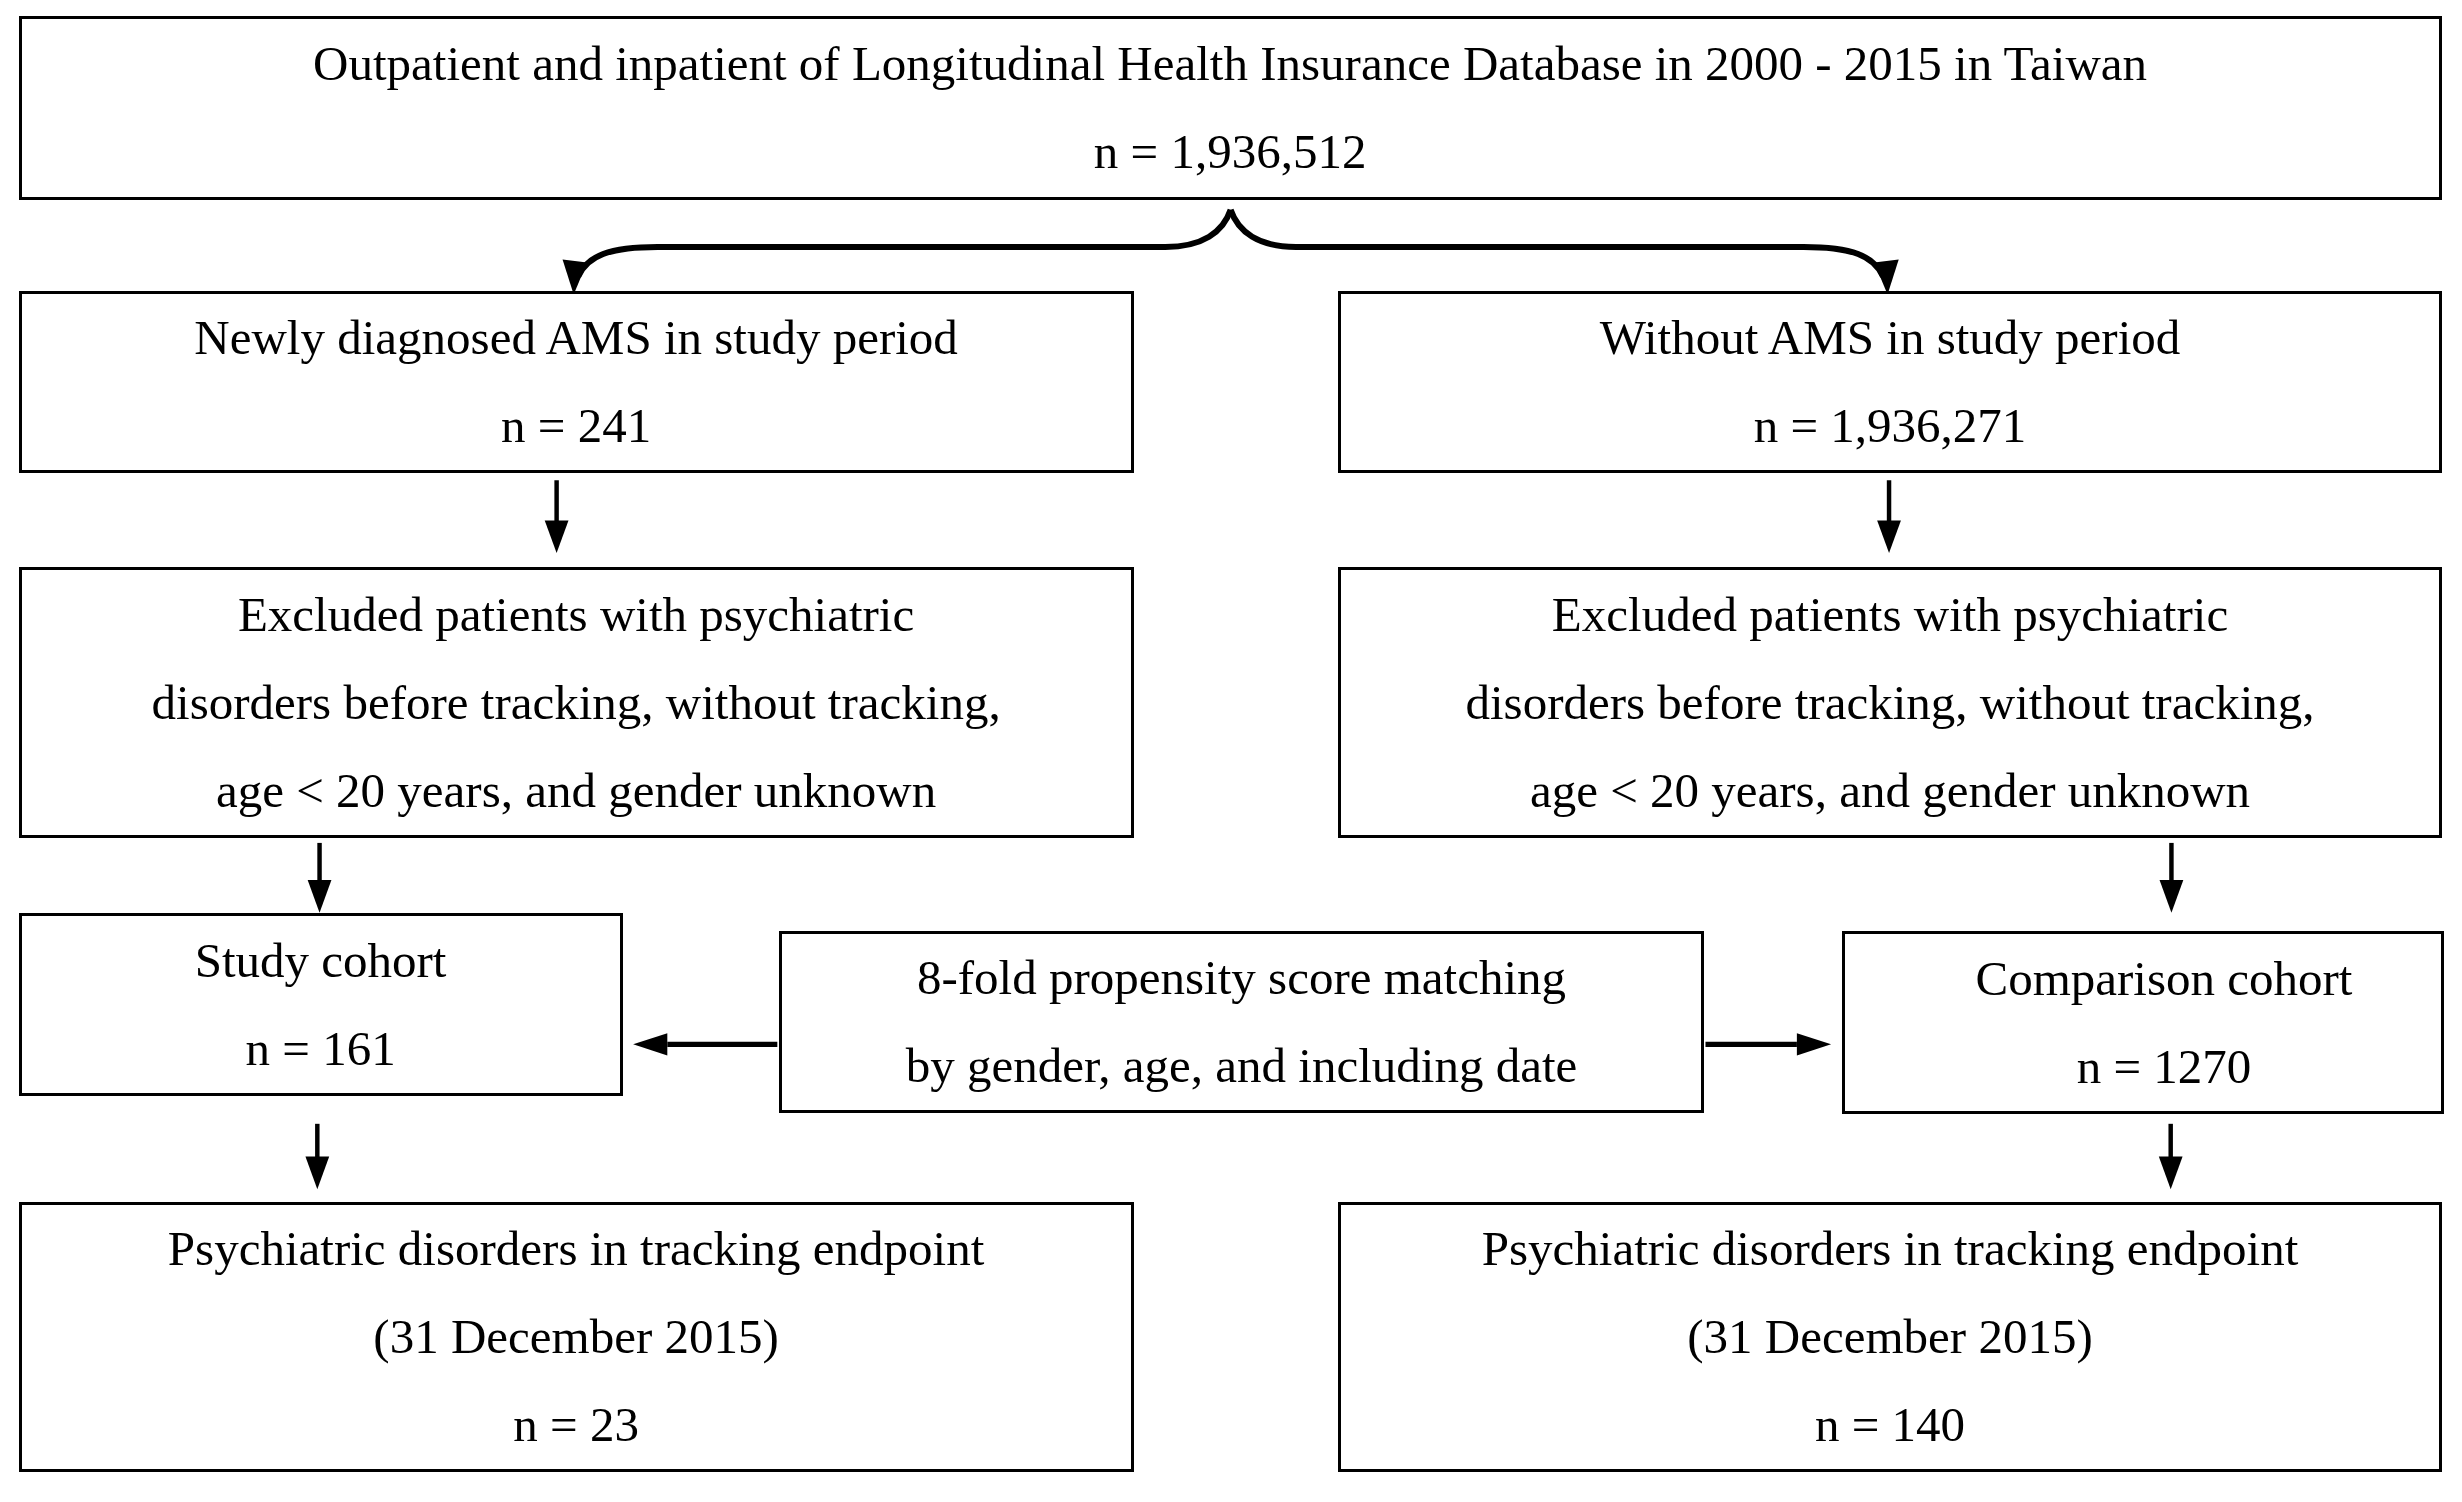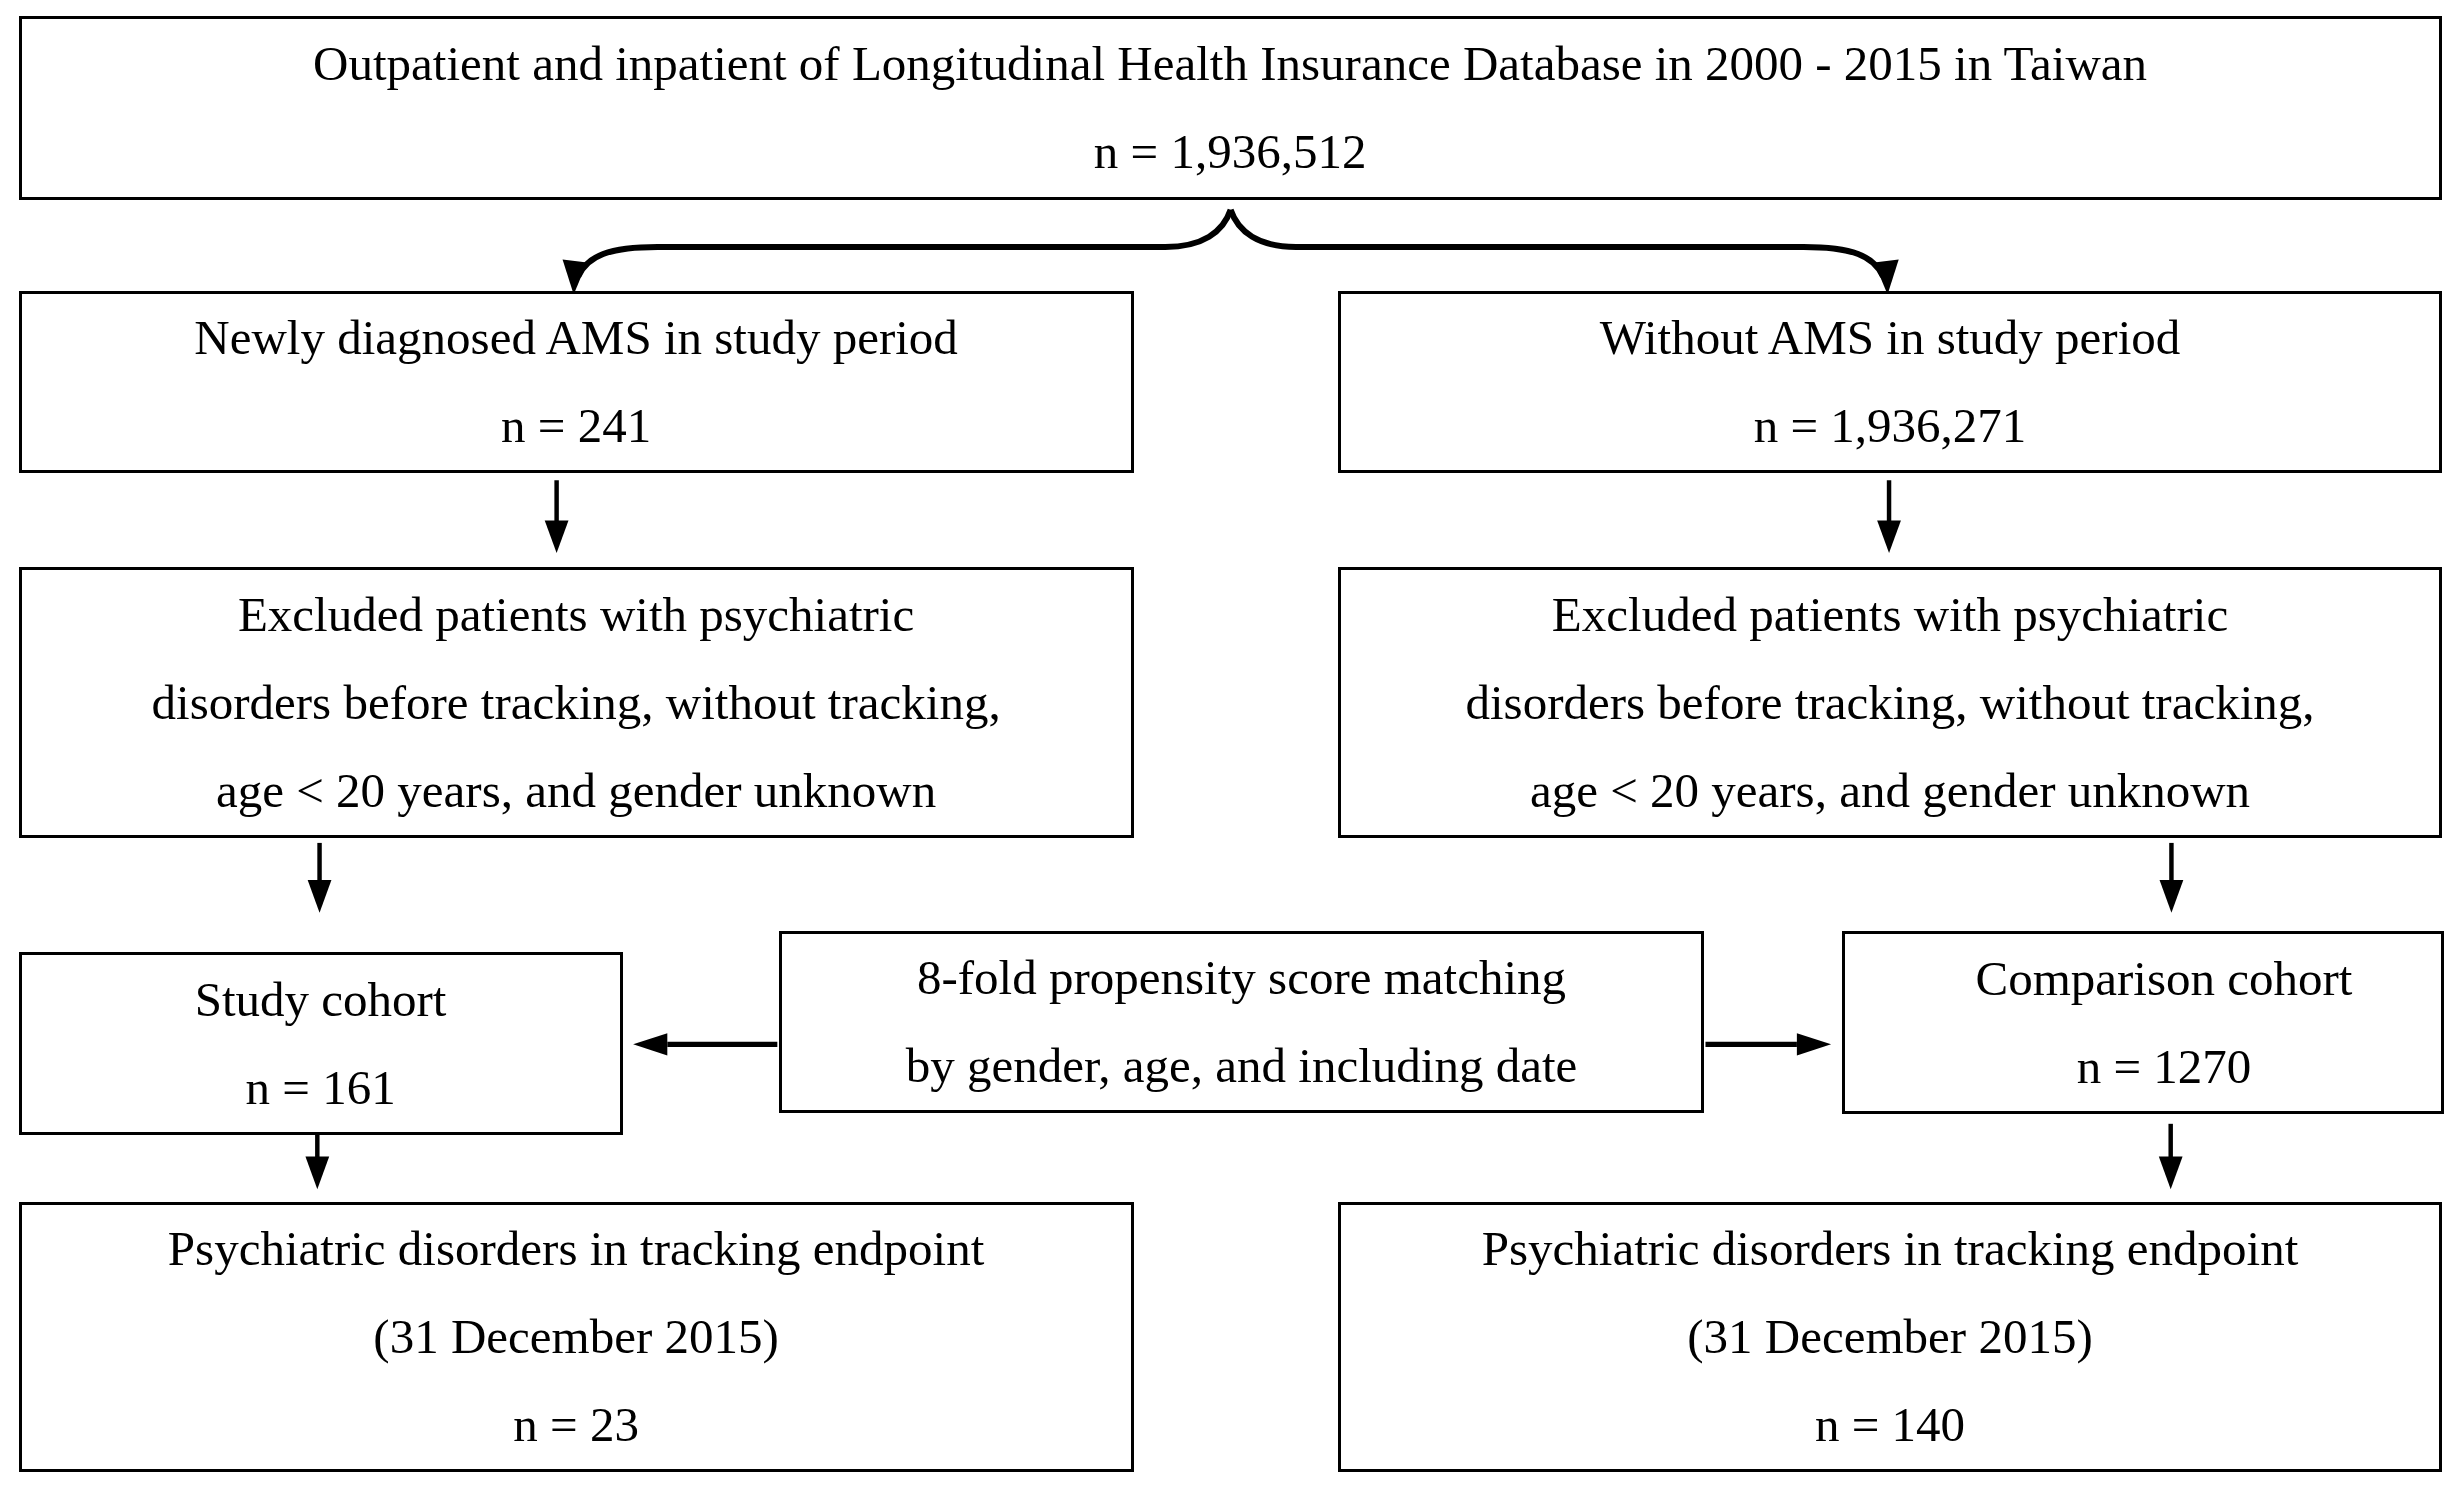"Study cohort" .b-study { top: 952px -> 913px }
